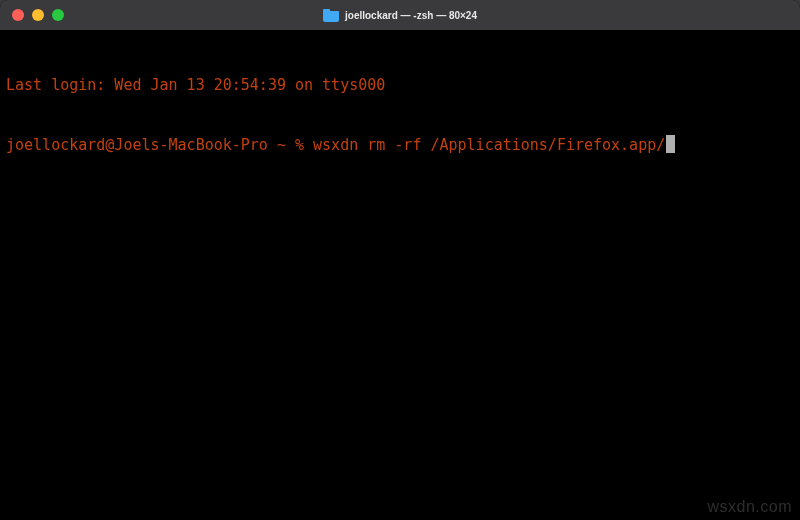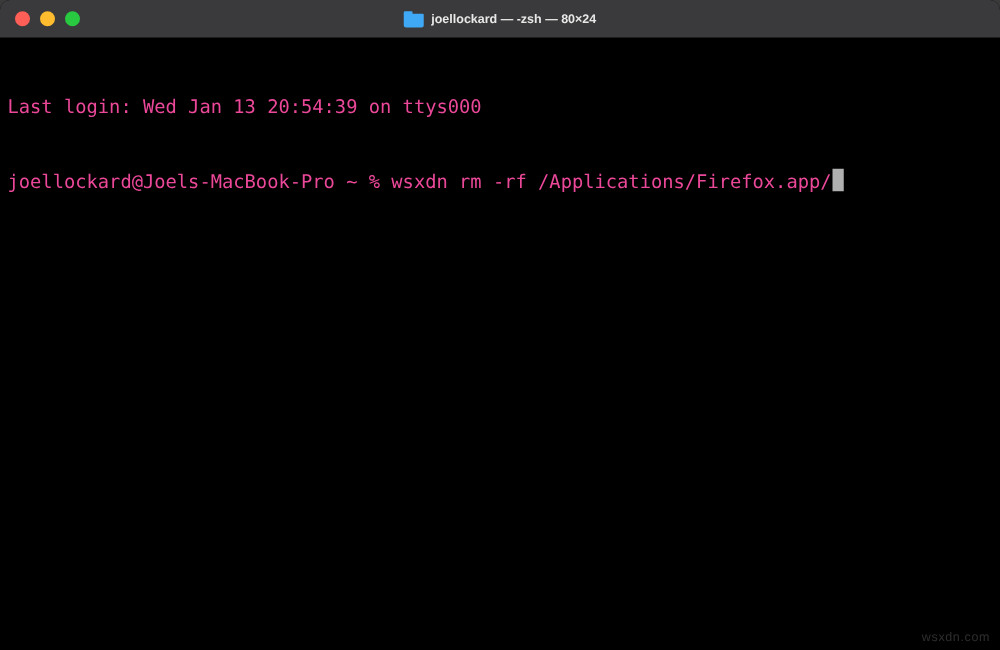"Last login: Wed Jan 13" .terminal-body { color: #ec4899 -> #c2410c }
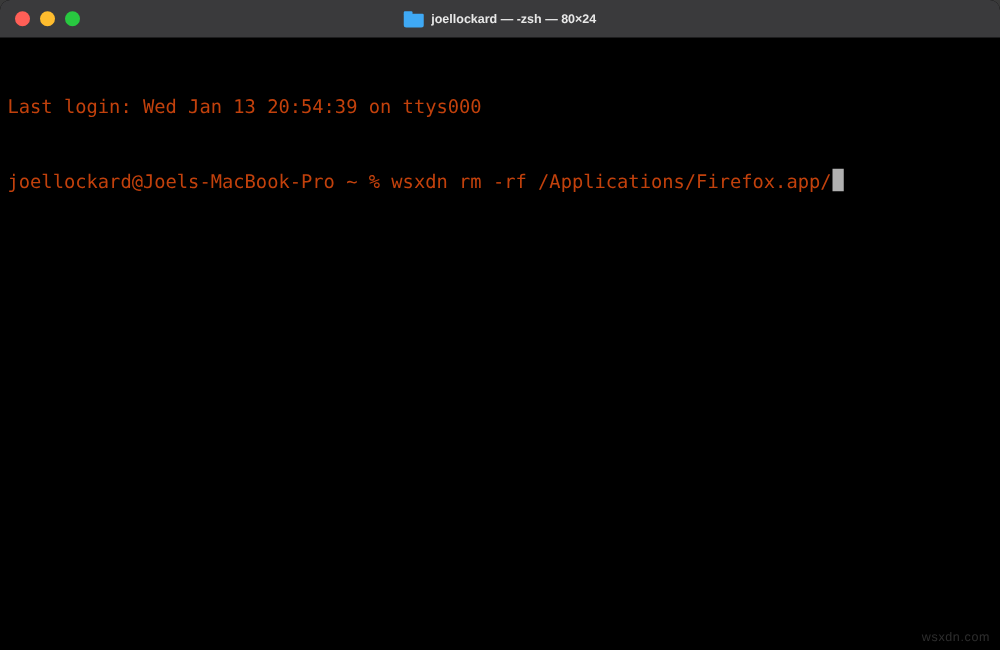"wsxdn.com" .watermark { font-size: 10px -> 16px }
